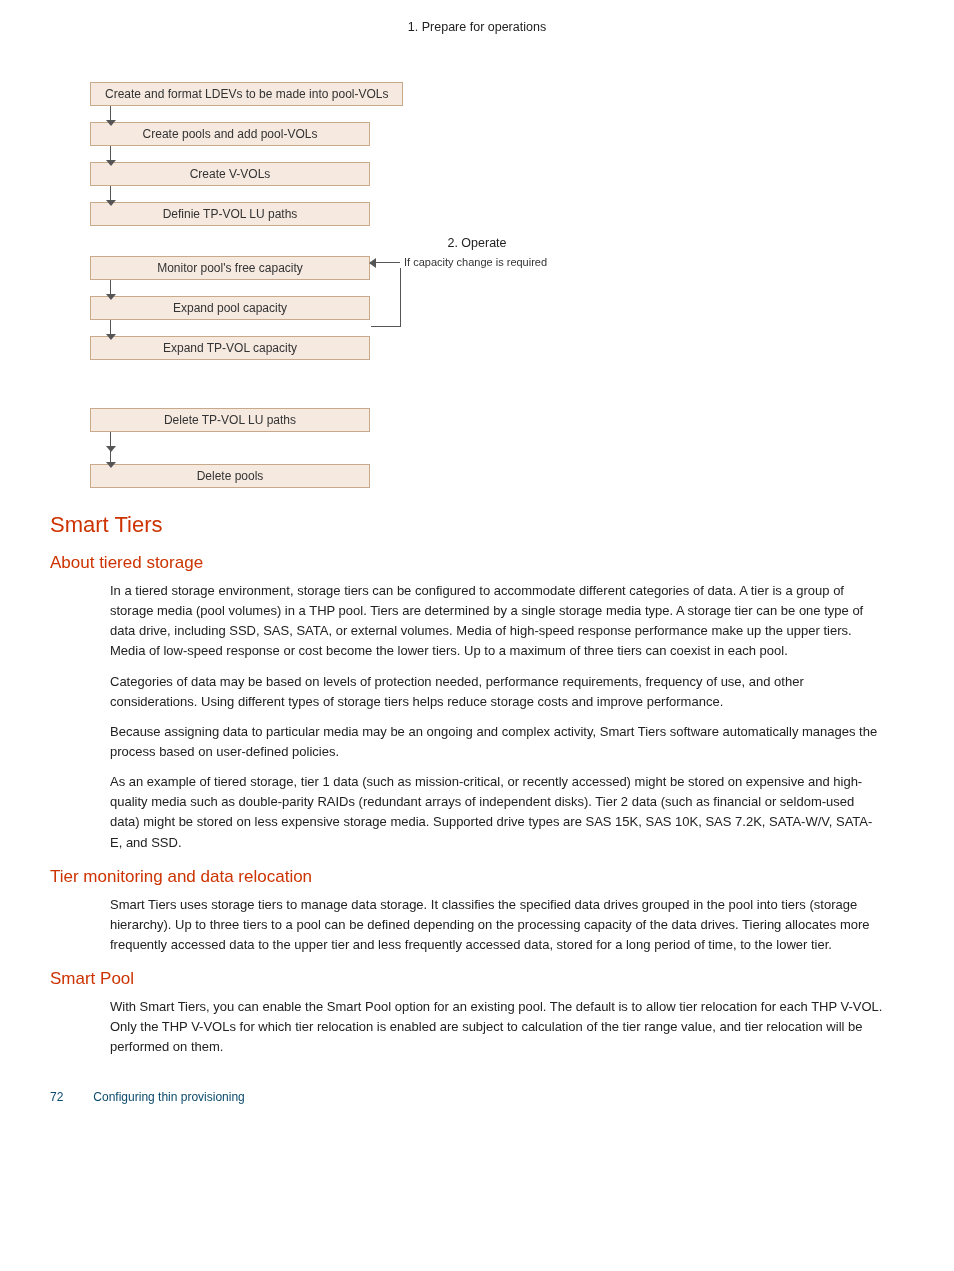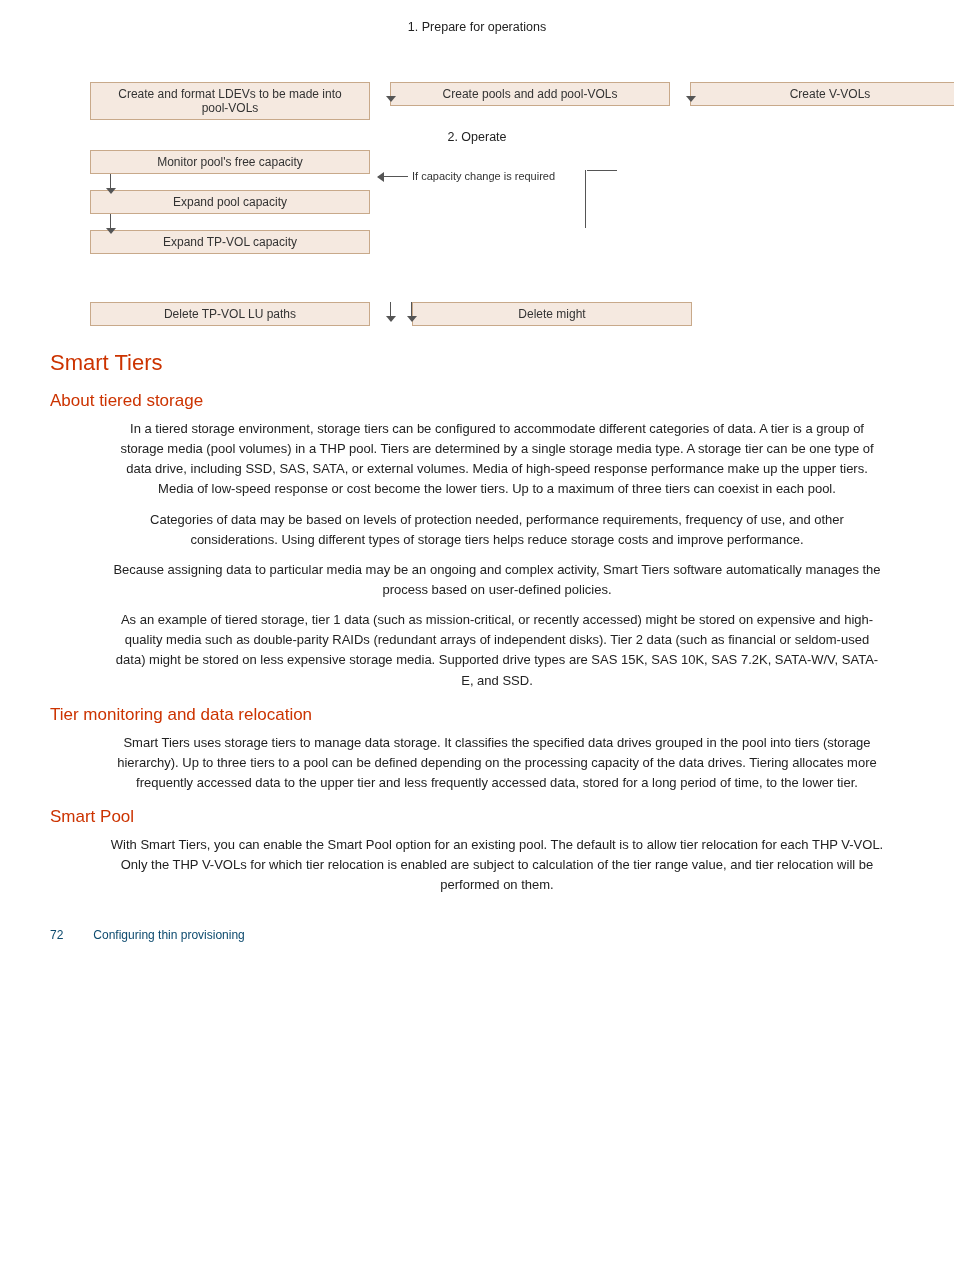"Create and format LDEVs to" .flow-steps { flex-direction: row -> column }
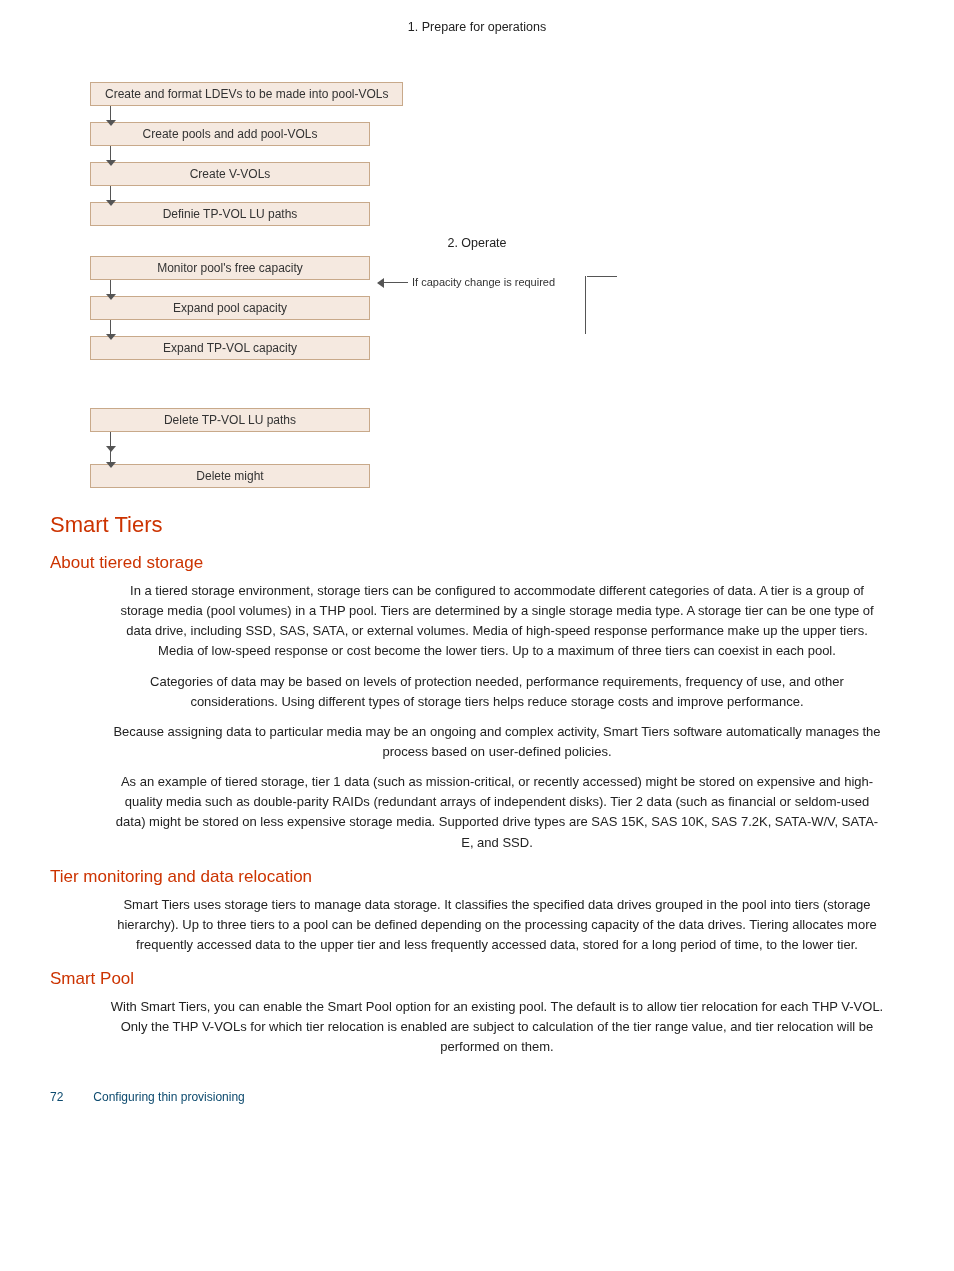"Monitor pool's free capacity" div { gap: 8px -> none }
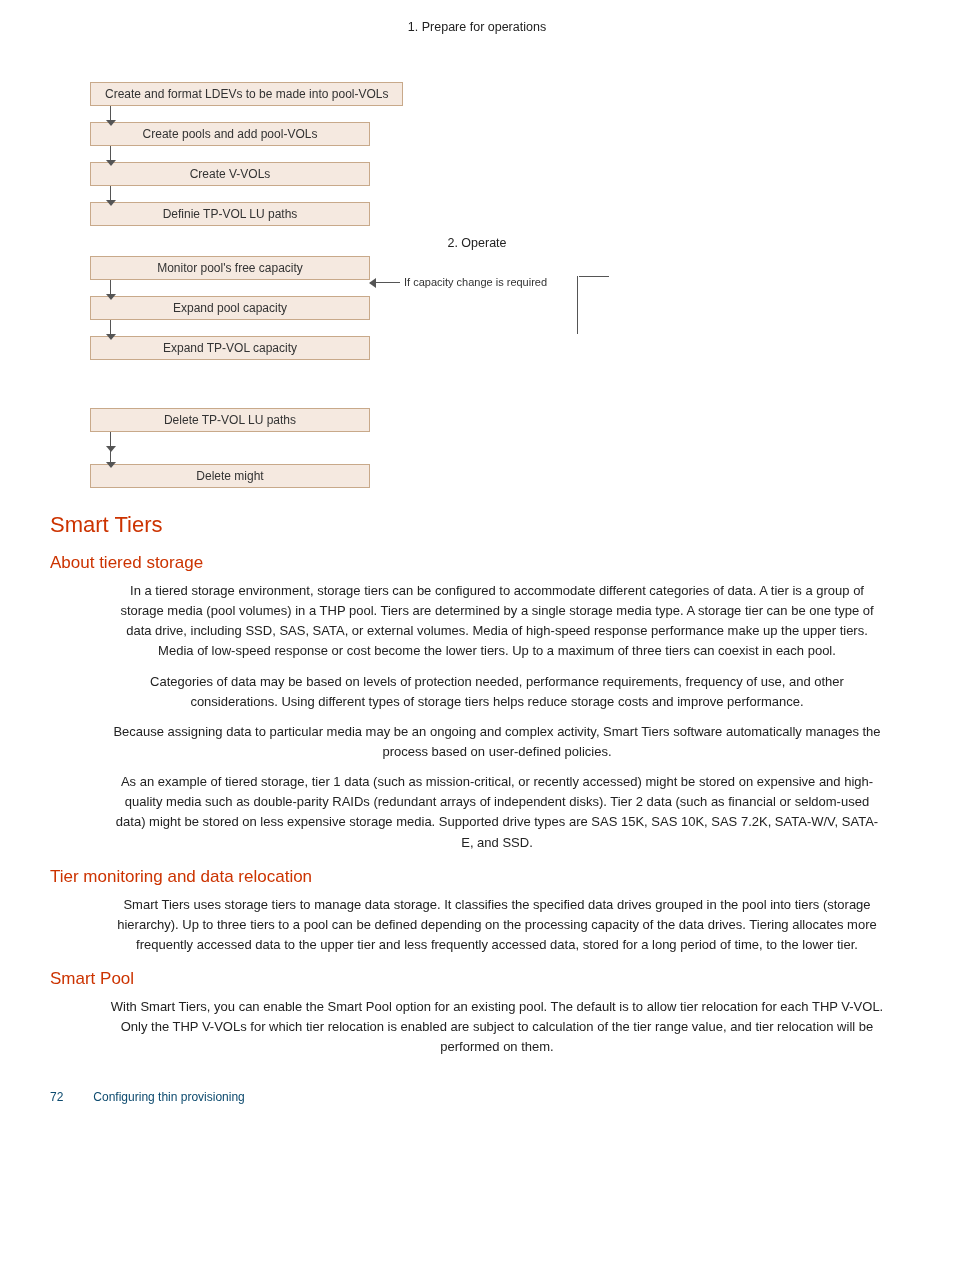"If capacity change is required" div { flex-direction: row -> column; margin-top: 20px -> 0 }
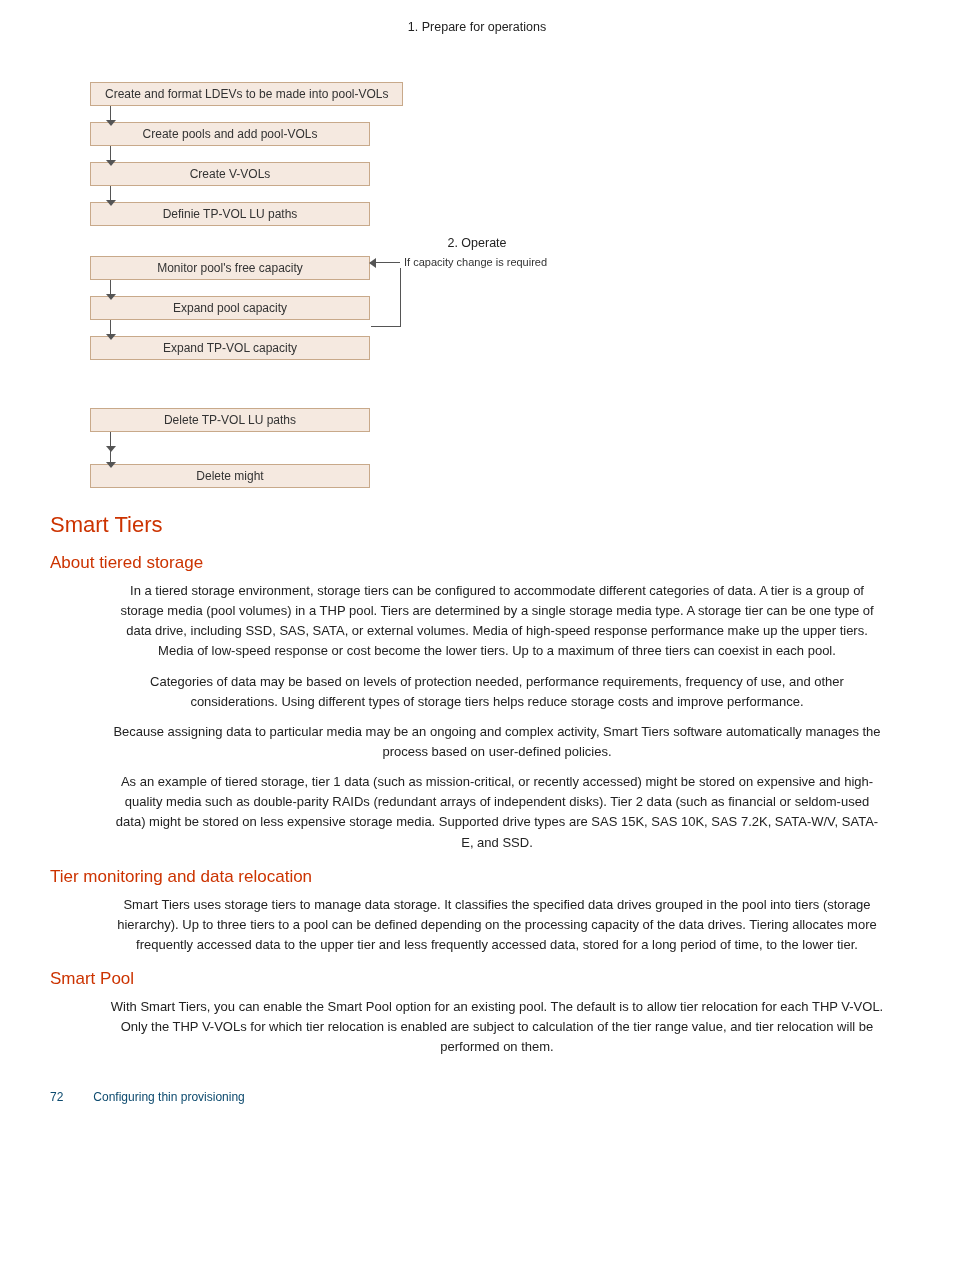"Delete might" div.flow-box { text: might -> pools }
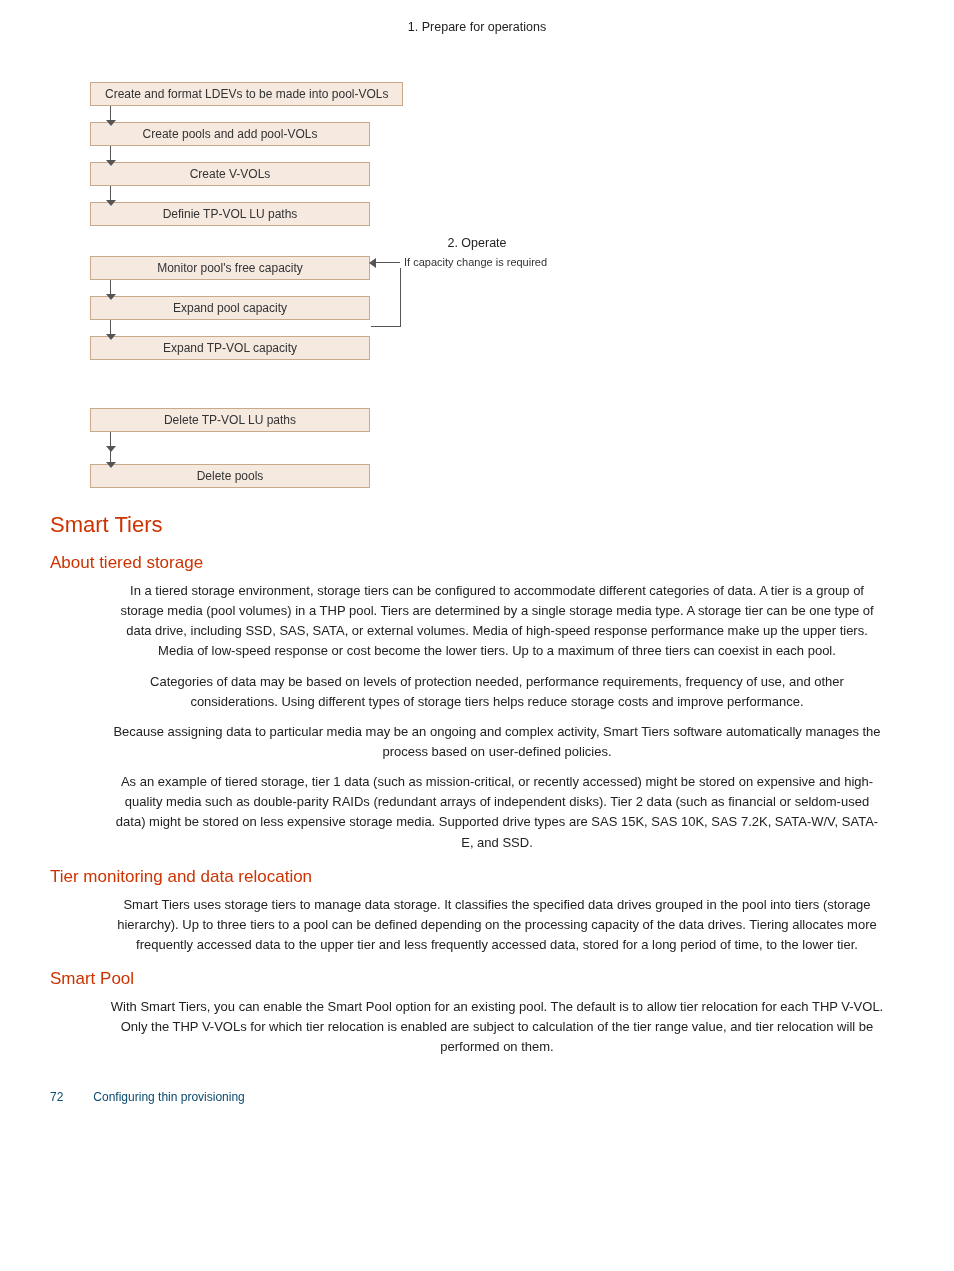"In a tiered storage environment," .body-text { text-align: center -> none }
